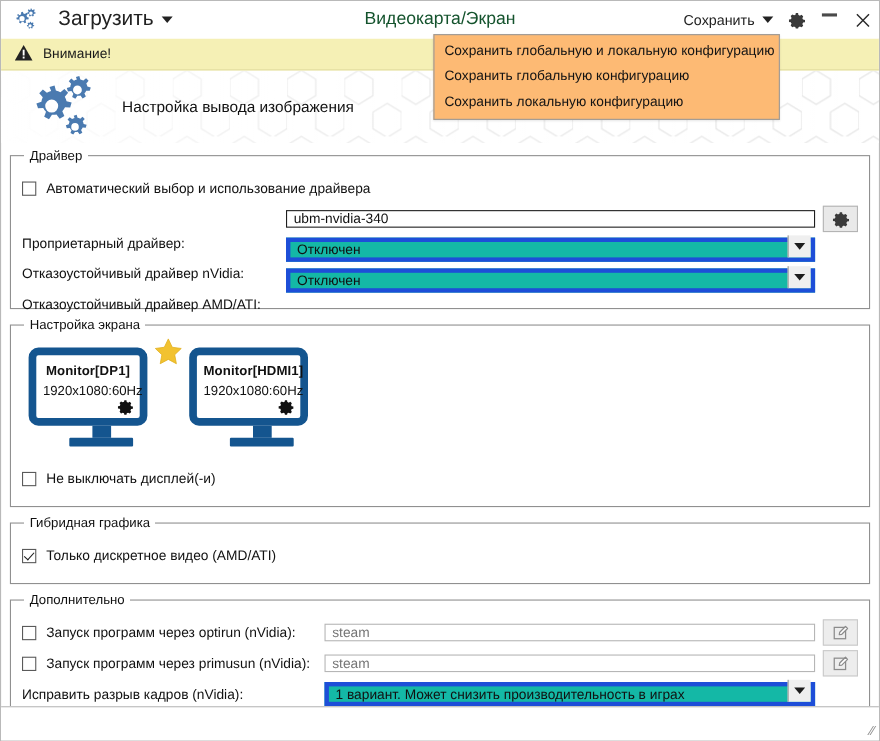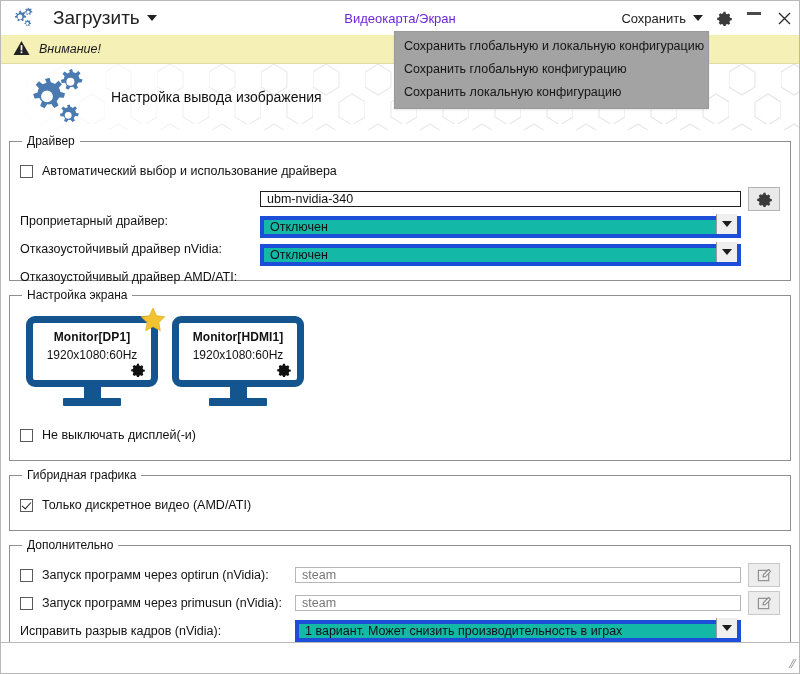"Видеокарта/Экран" .tb-title { color: #6d28d9 -> #14532d; font-size: 13px -> 16px }
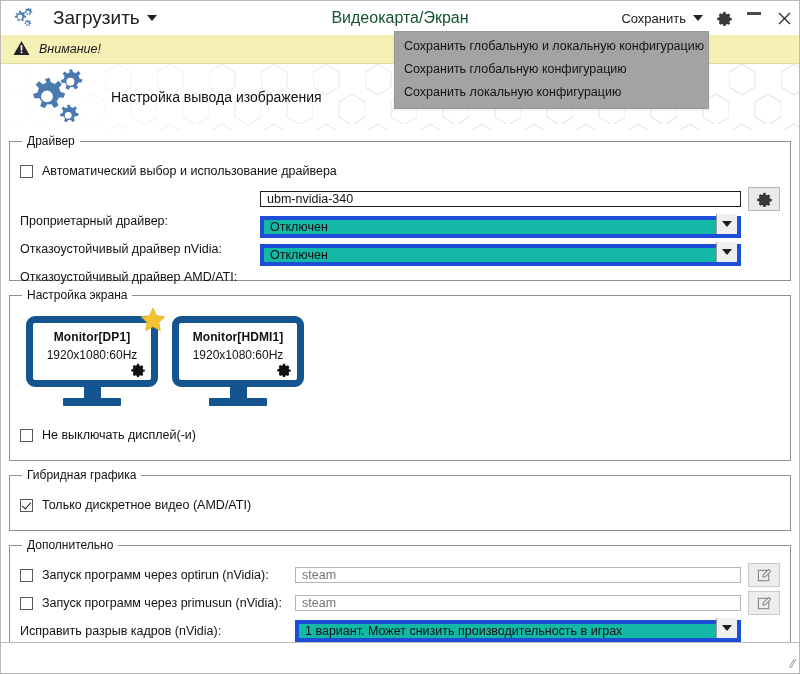"Внимание!" .warn-text { font-style: italic -> none }
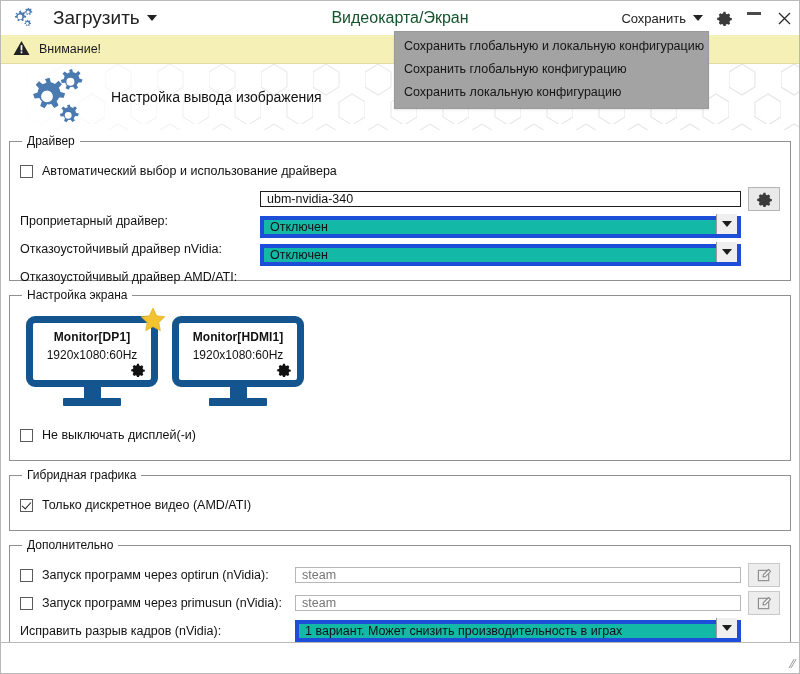"Сохранить глобальную и локальную" .menu { background: #a3a3a3 -> #fdba74 }
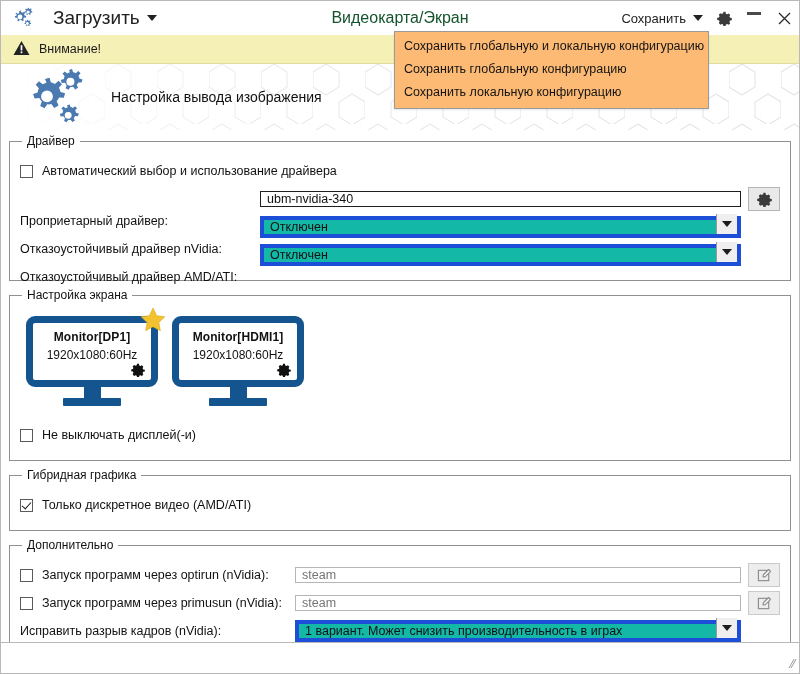"Monitor[DP1]" .mon { width: 132px -> 108px }
